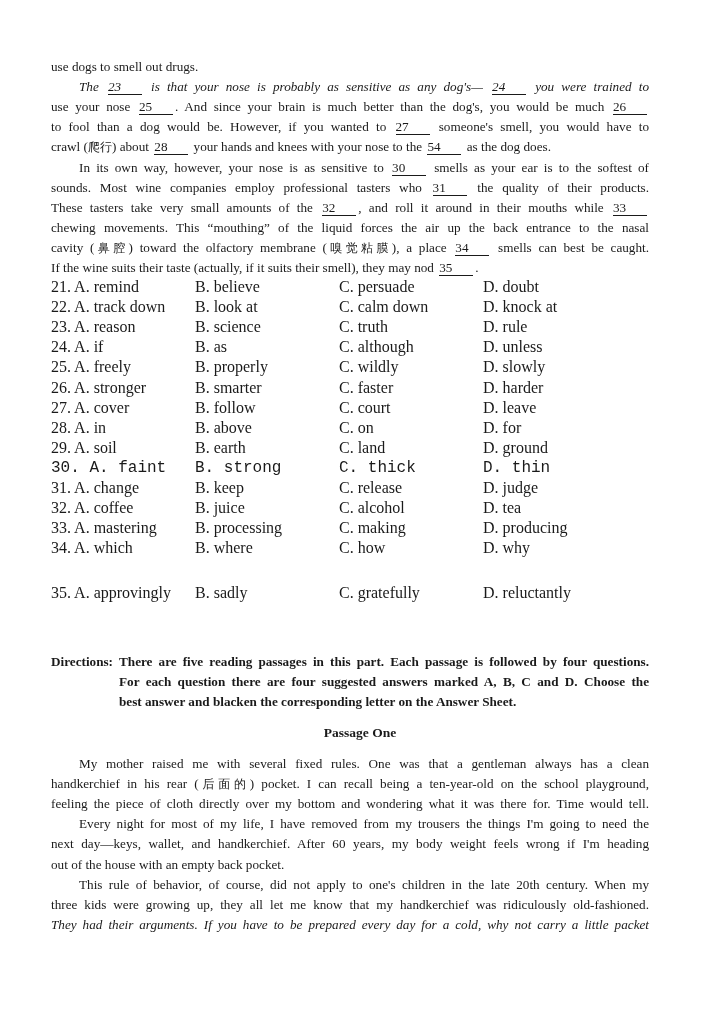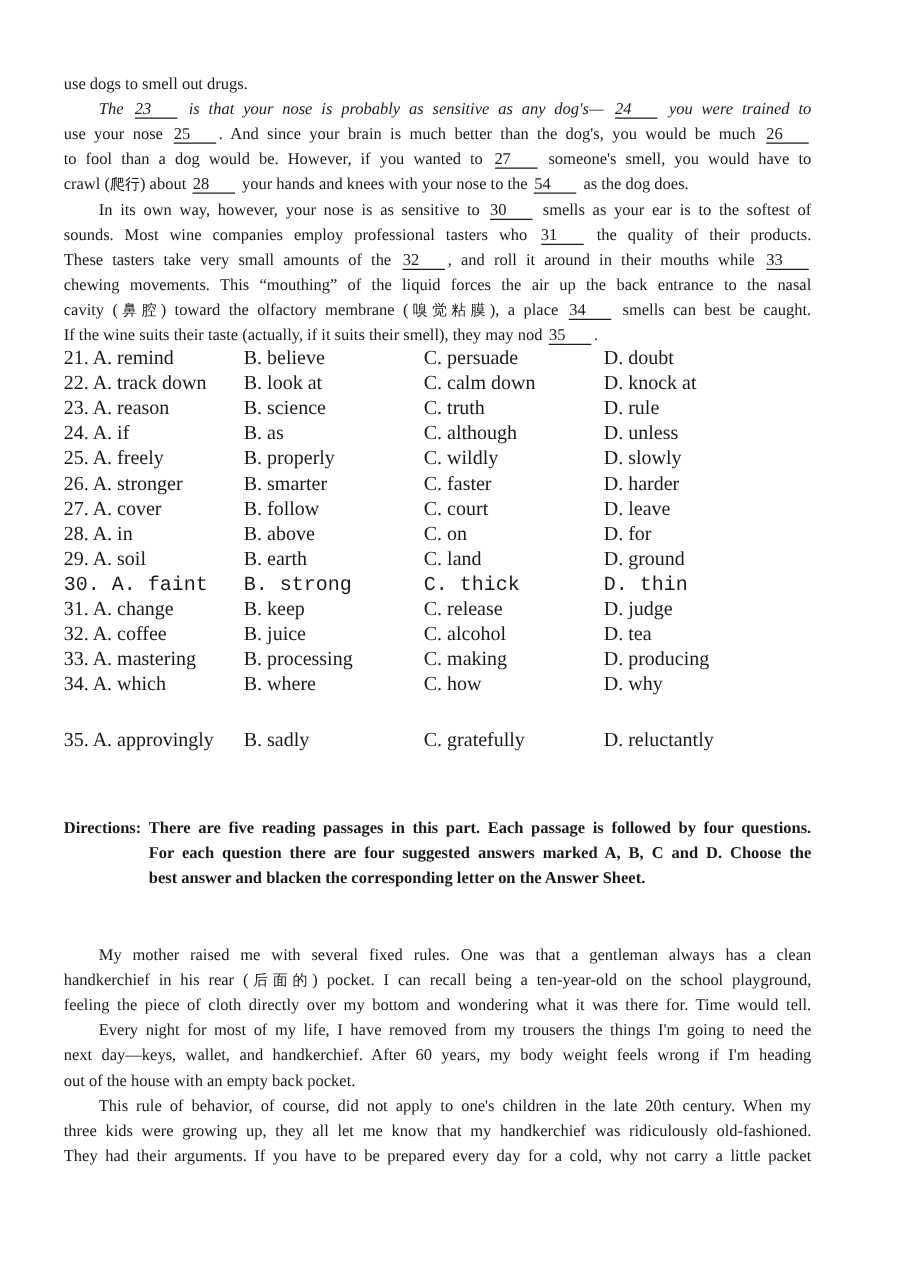"Passage One" div.passage-title { html: none -> <div>Passage One</div> }
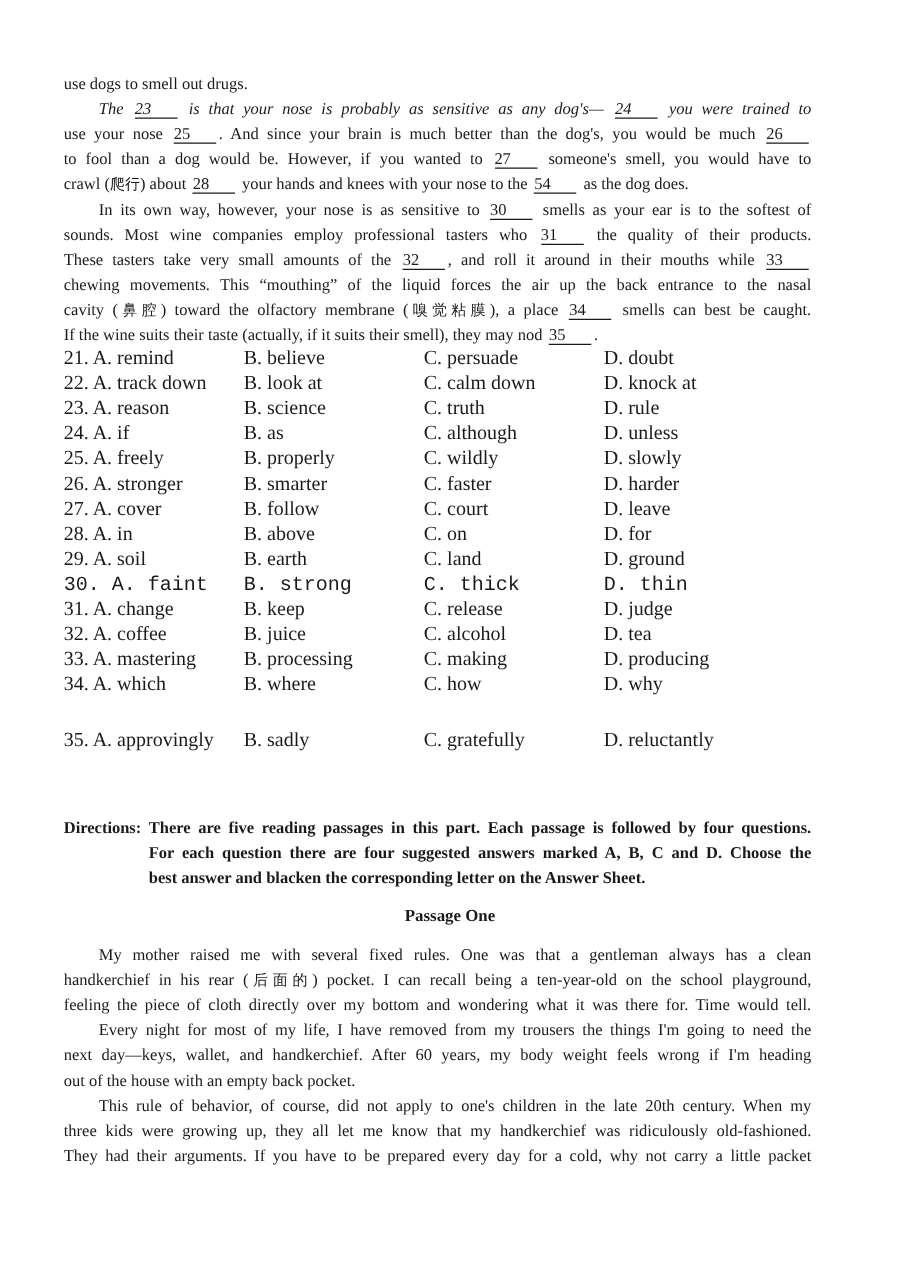"They had their arguments. If" div.line { font-style: none -> italic }
